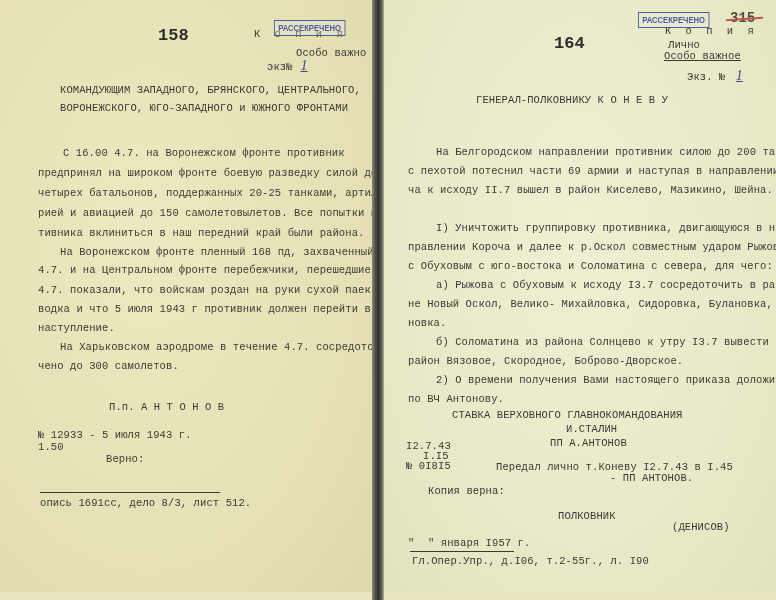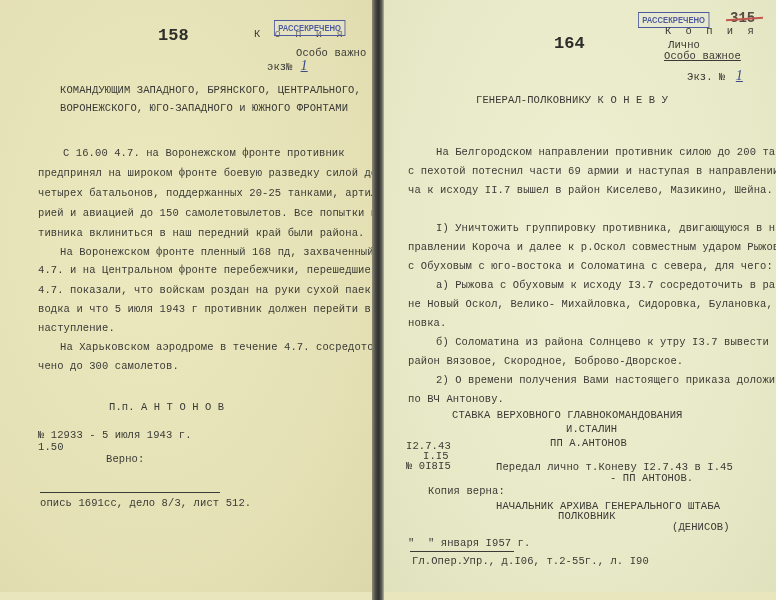"НАЧАЛЬНИК АРХИВА ГЕНЕРАЛЬНОГО ШТАБА" div.abs { html: <div>НАЧАЛЬНИК АРХИВА ГЕНЕРАЛЬНОГО ШТАБА</div> -> none }
